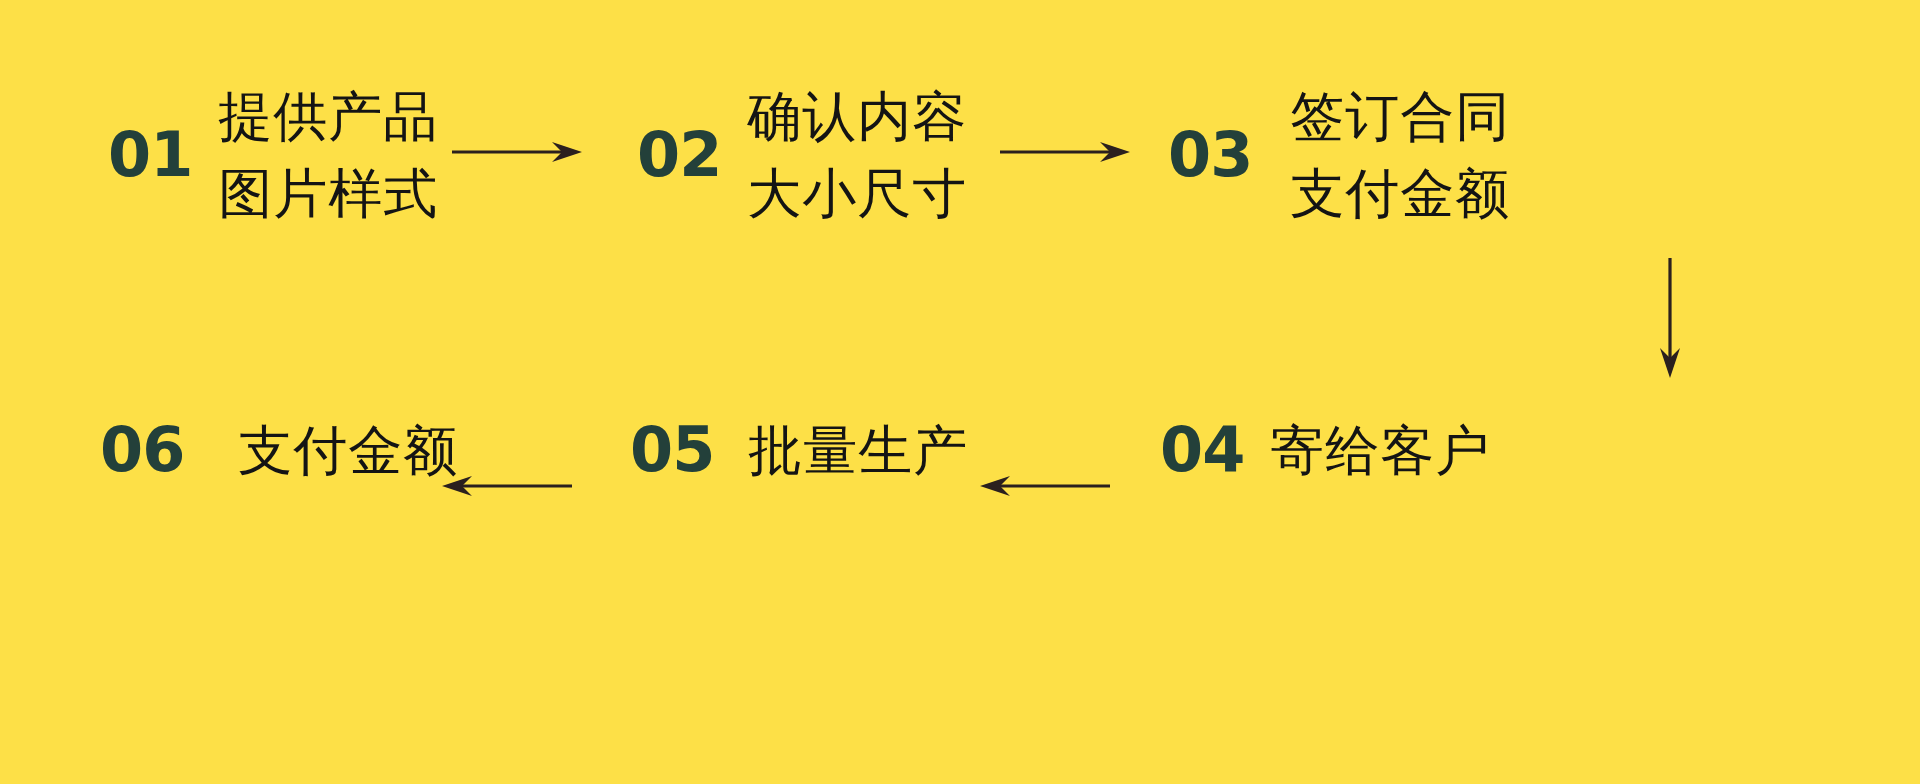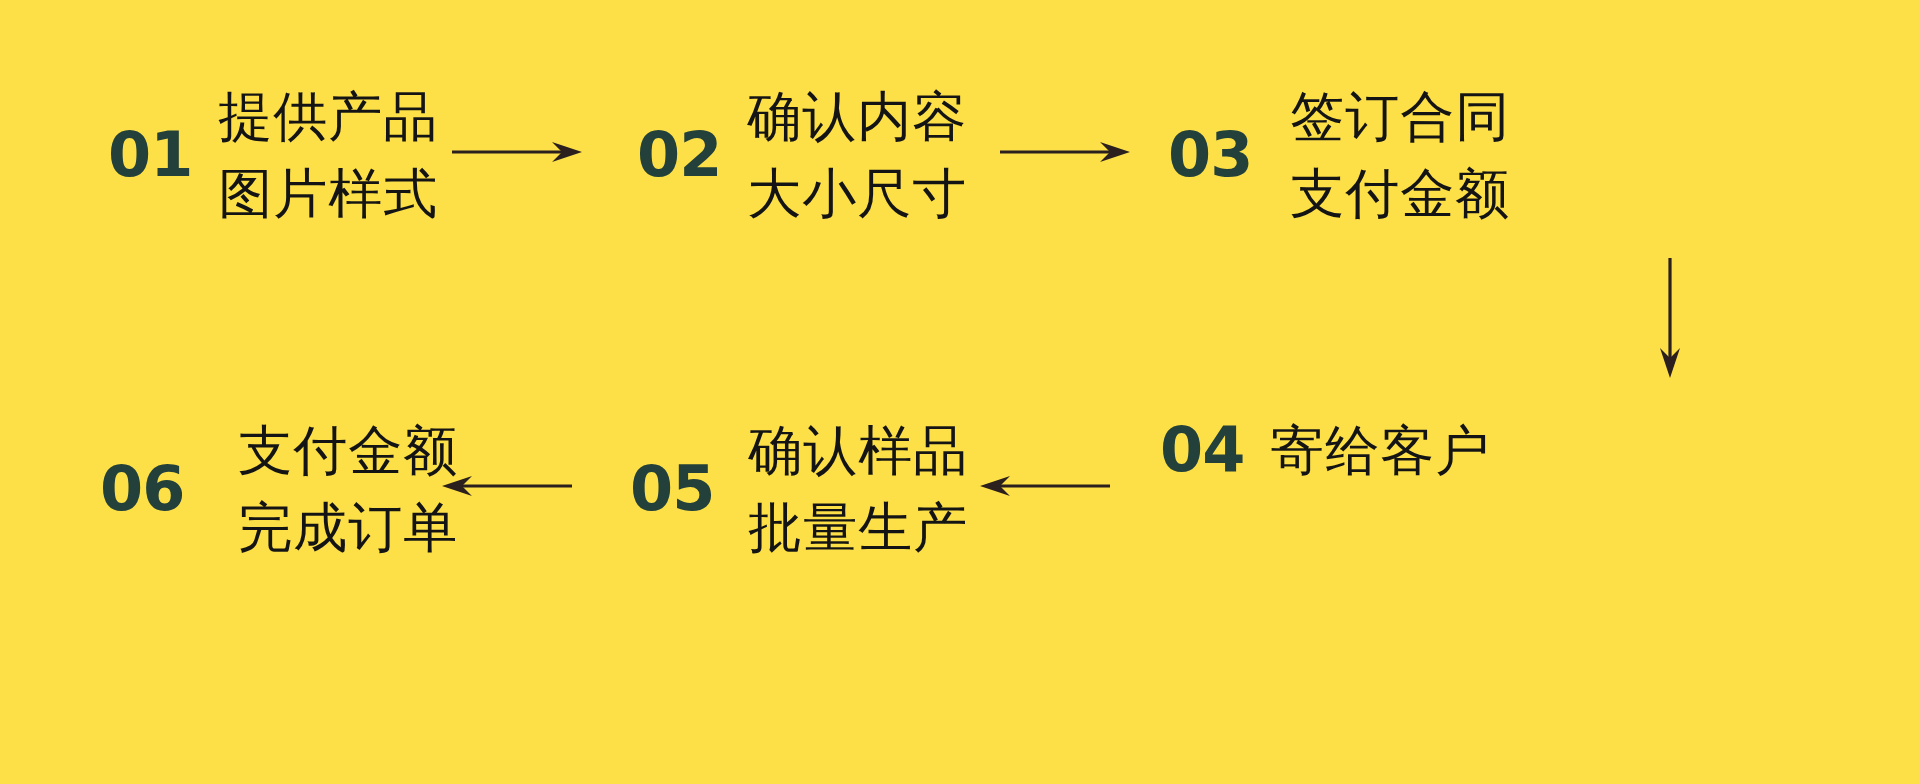"确认样品" div.step-line { html: <div>确认样品</div> -> none }
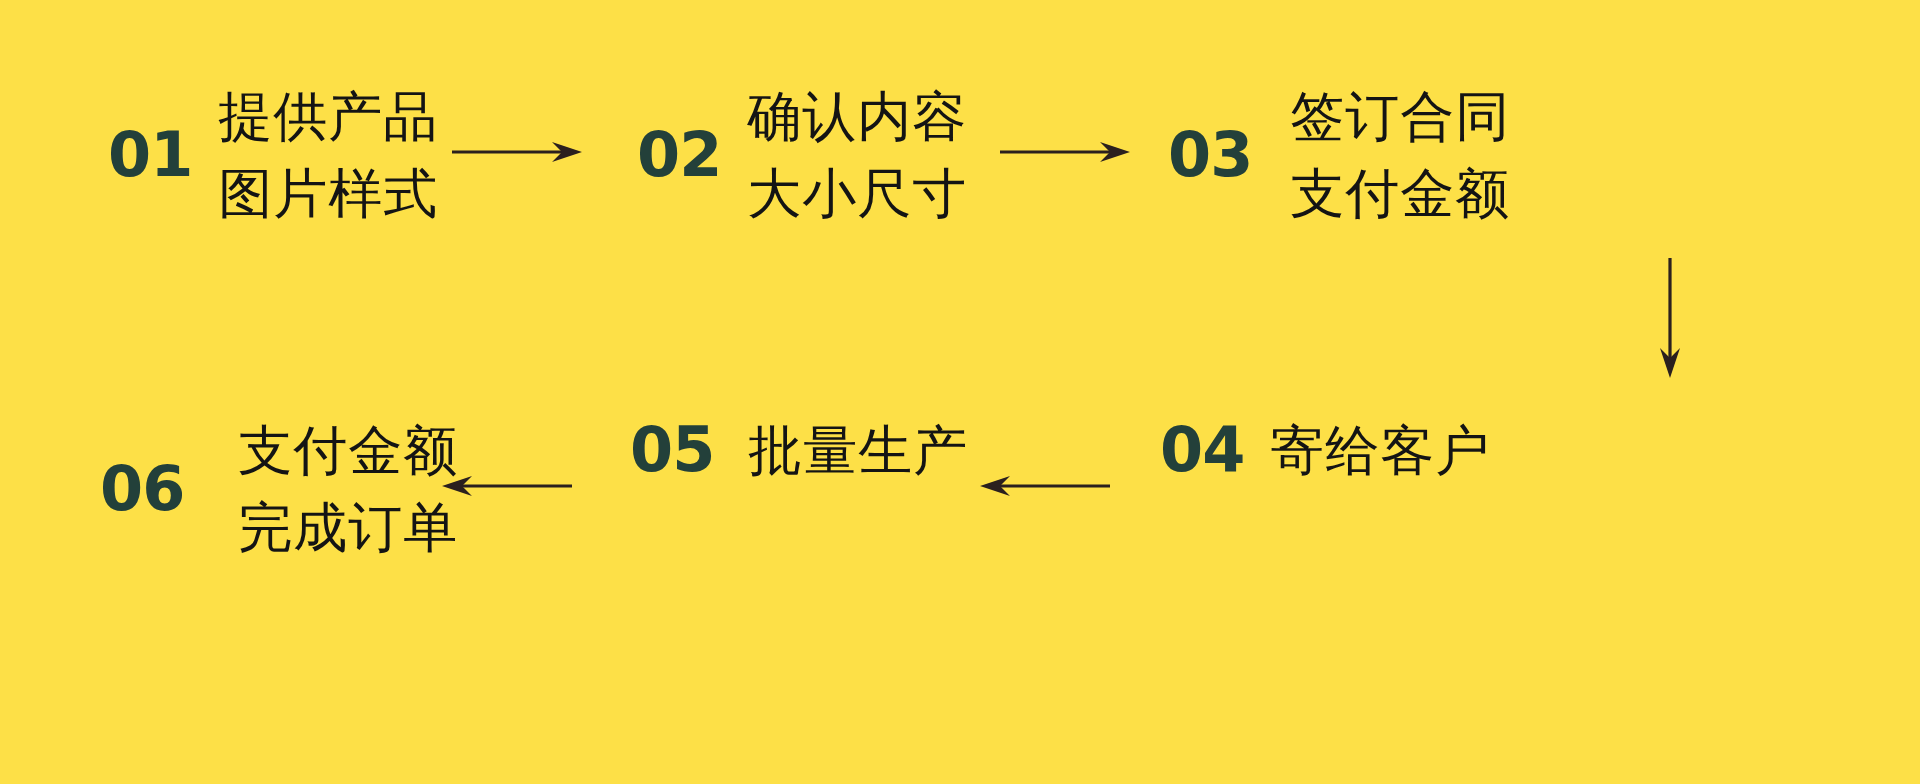"完成订单" div.step-line { html: <div>完成订单</div> -> none }
